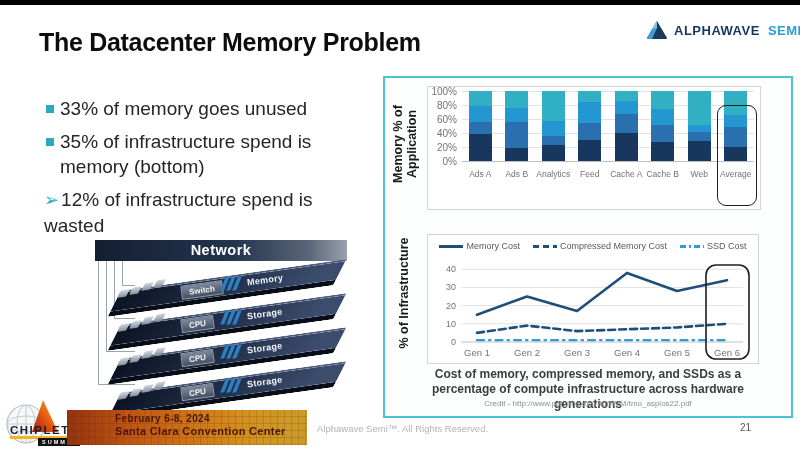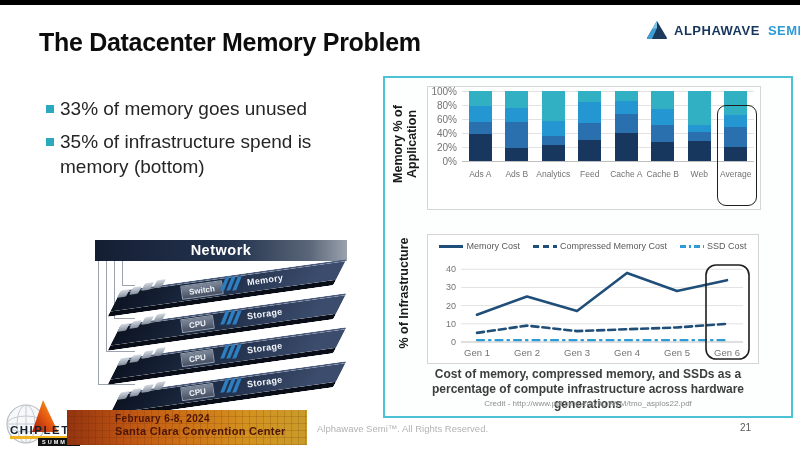"➢12% of infrastructure spend is" li.b-arrow { html: none -> <li><span>➢</span><span>12% of infrastructure spend is wasted</span></li> }
